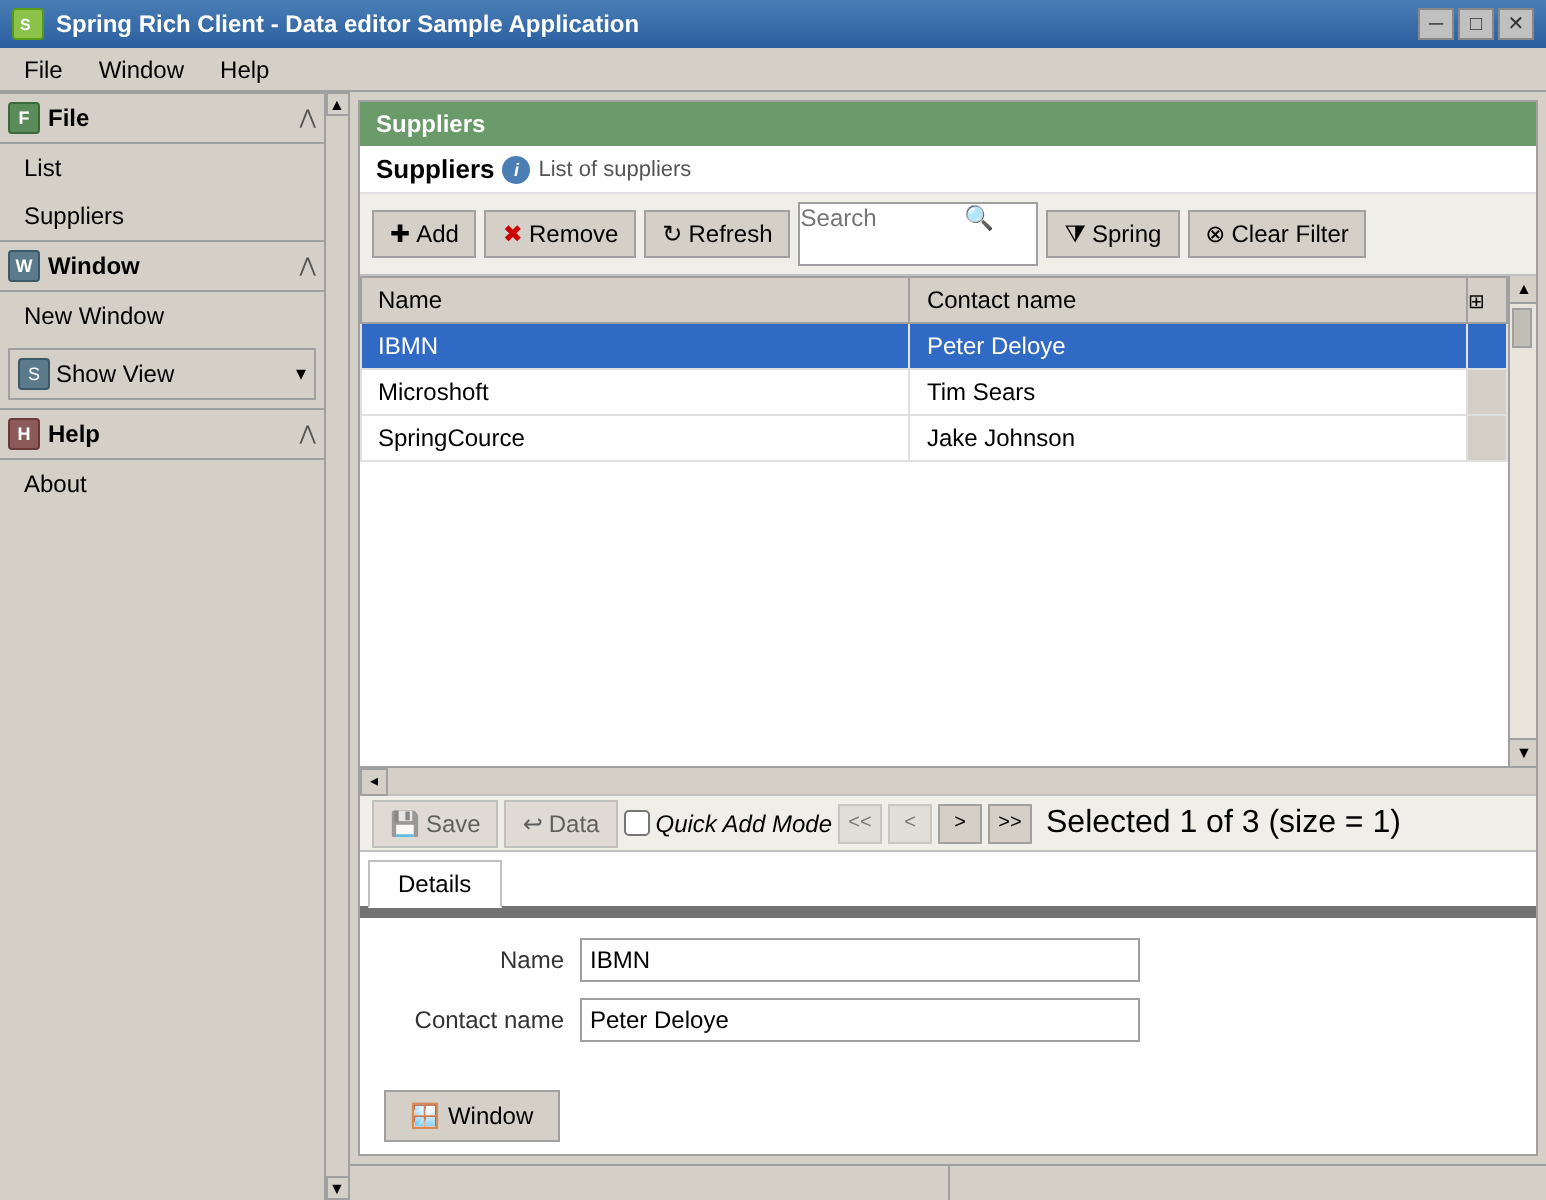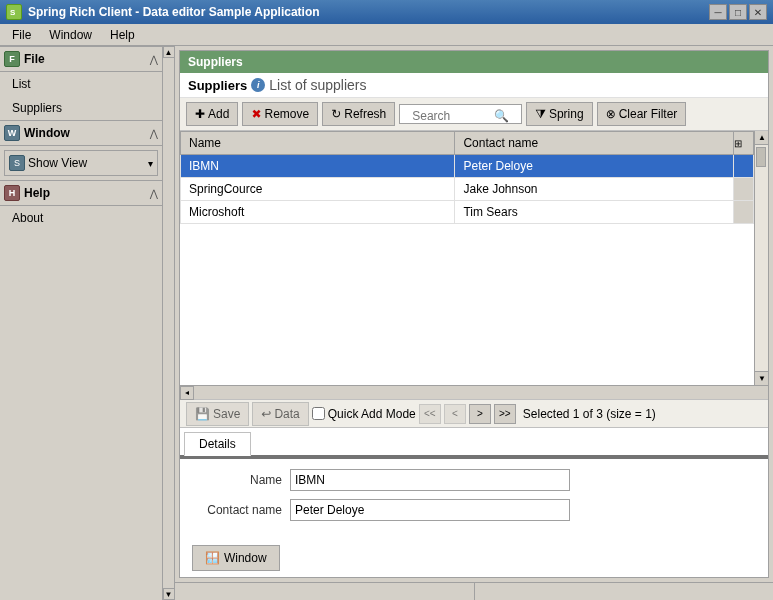"List of suppliers" .suppliers-subtitle { font-size: 14px -> 11px }
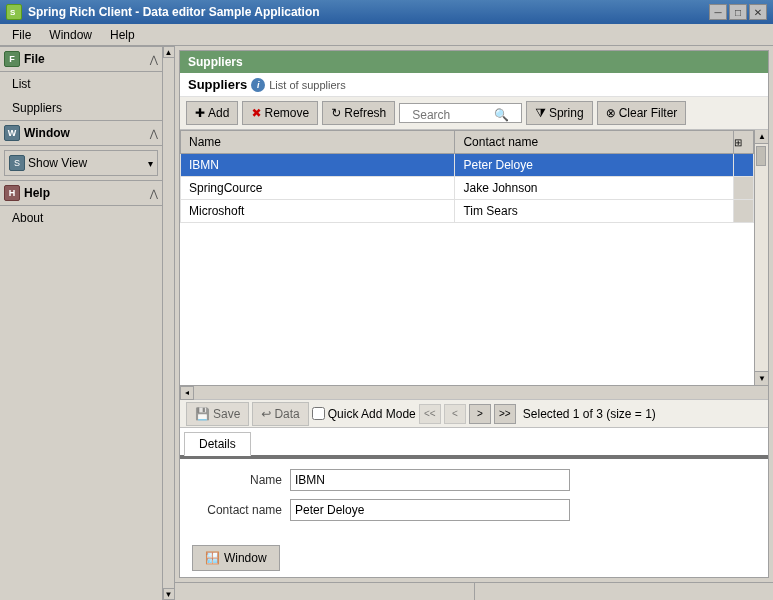"Search" .search-box { align-items: flex-end -> flex-start; height: 20px -> 32px; padding: 0 12px -> 0 0 }
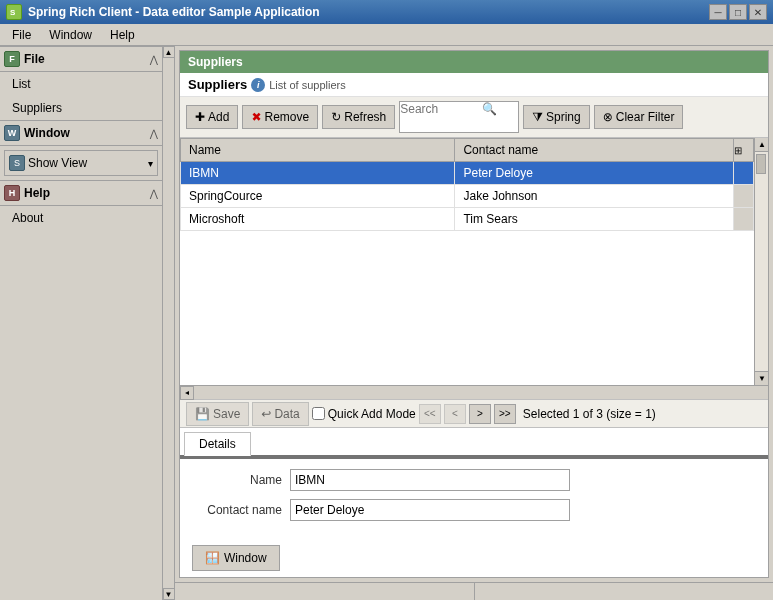"New Window" span.sidebar-nav-item { html: none -> <span>New Window</span> }
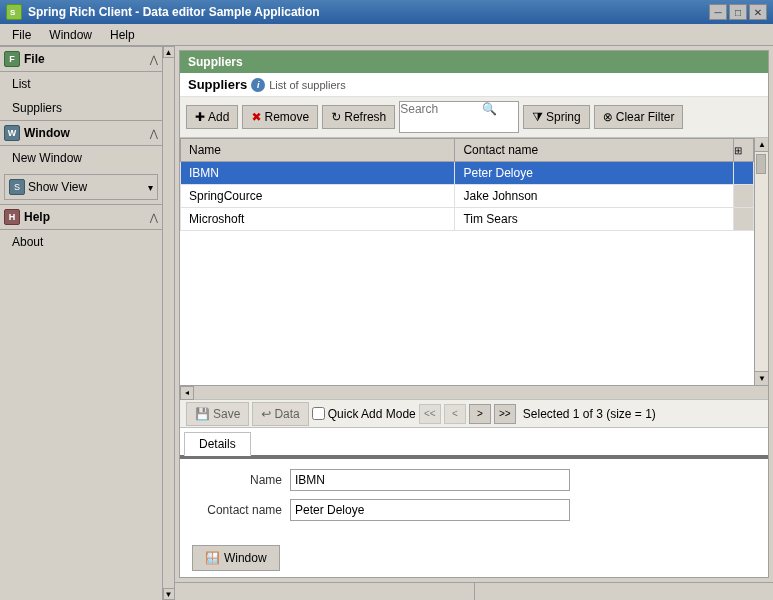"SpringCource" tr { order: before "Microshoft" -> after "Microshoft" }
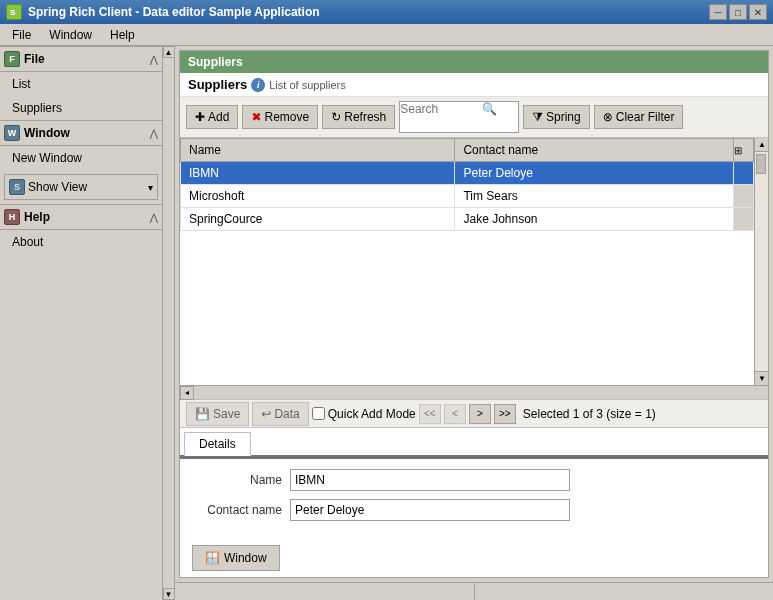"Quick Add Mode" .quick-add-label { font-style: none -> italic }
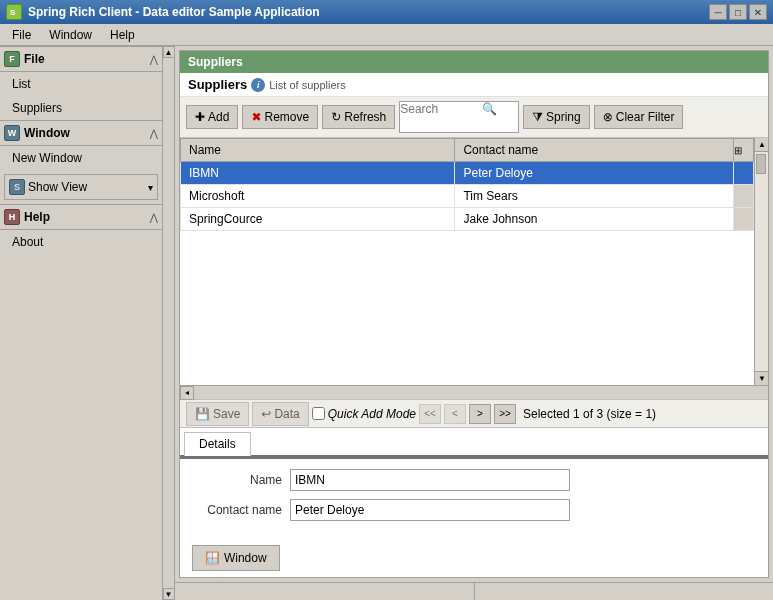"Selected 1 of 3 (size" .pagination-status { font-size: 12px -> 16px }
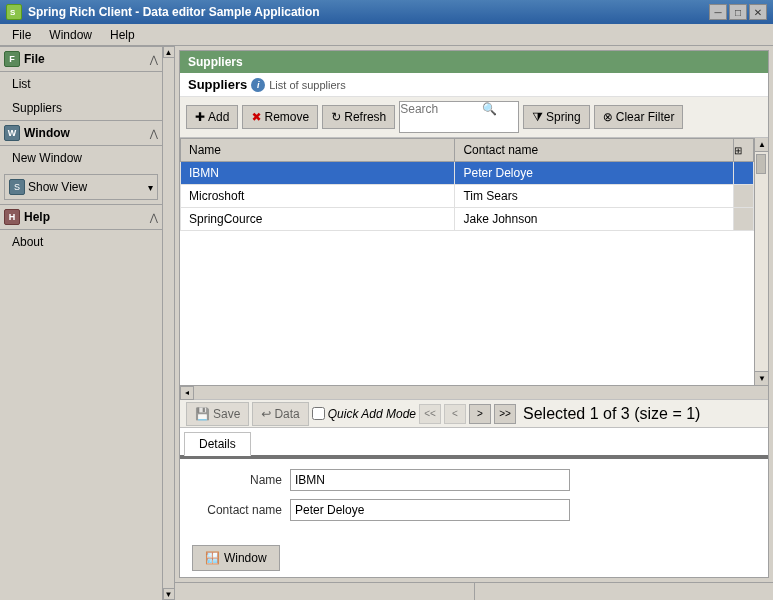"Details" .details-tabs { border-bottom: 4px solid #737373 -> 6px solid #737373 }
